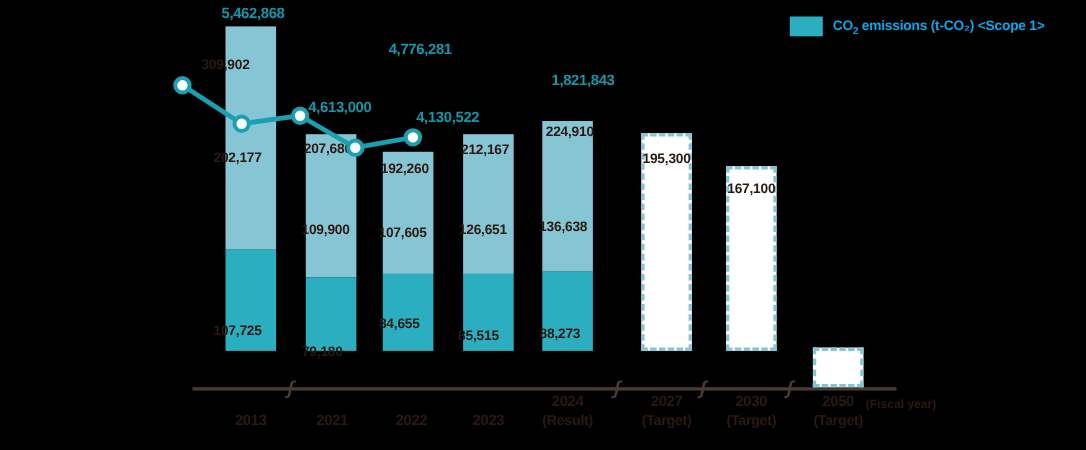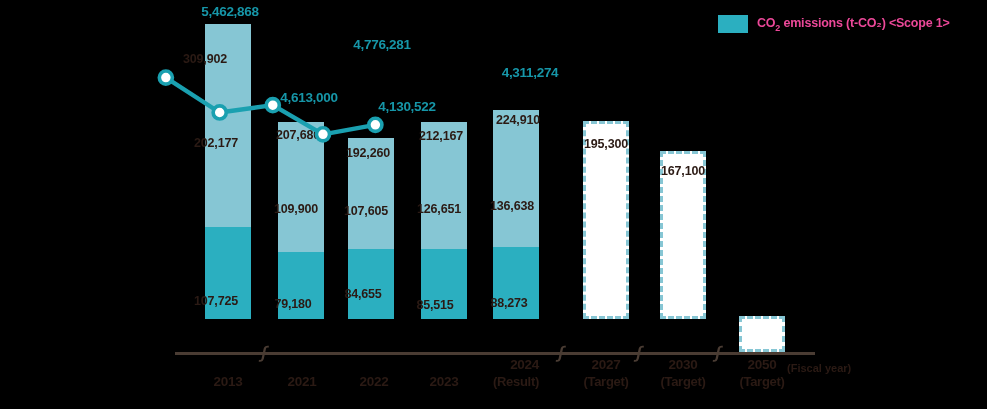"CO2 emissions (t-CO₂) <Scope 1>" .legend-text { color: #ec4899 -> #0ea5e9 }
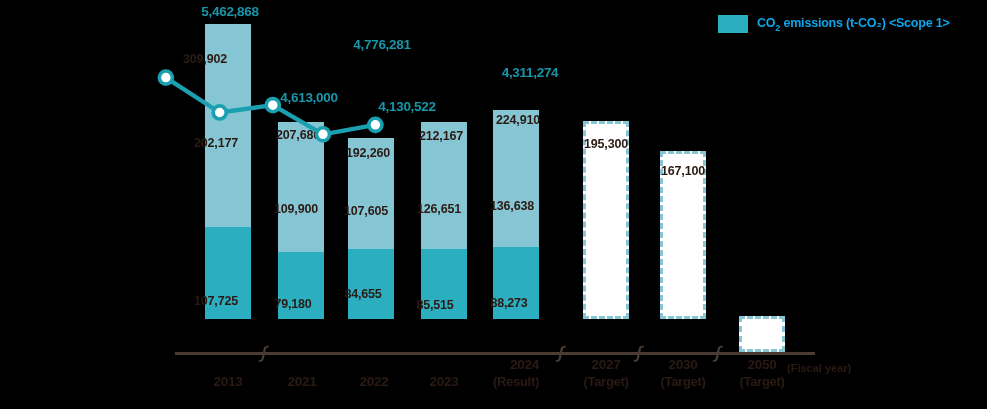"4,311,274" div.lineLbl { text: 4,311,274 -> 1,821,843 }
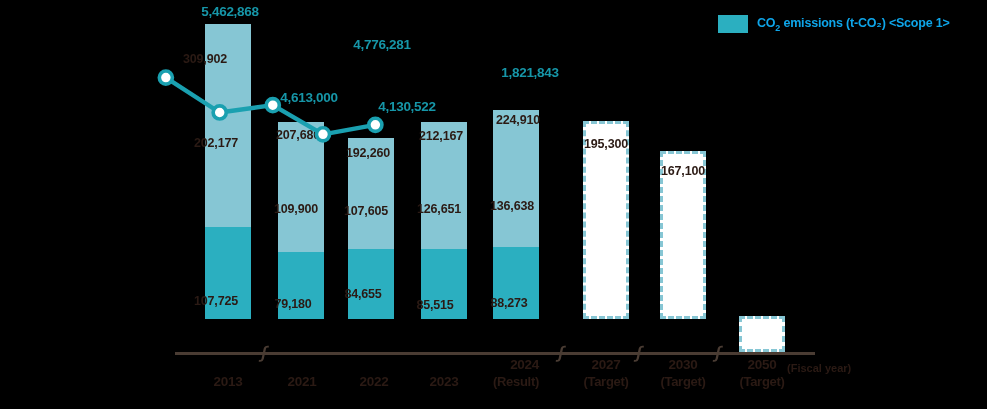"79,180" div.lbl { top: 304px -> 320px }
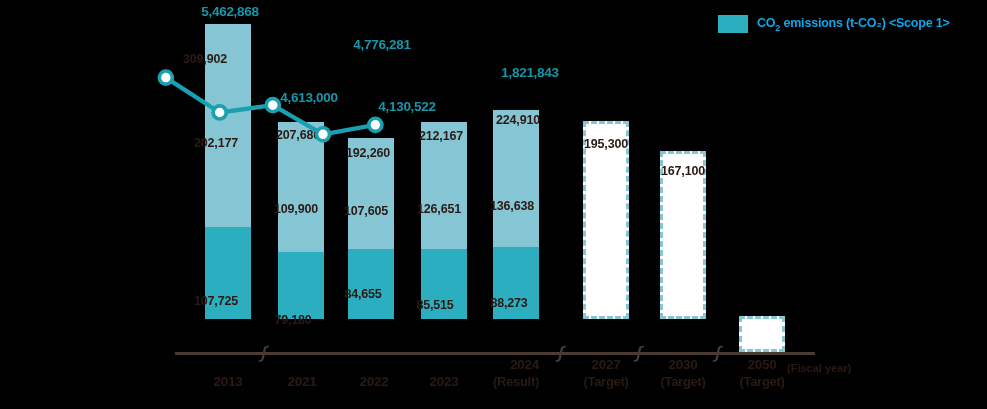"2024" div.xtick { text-align: right -> none }
